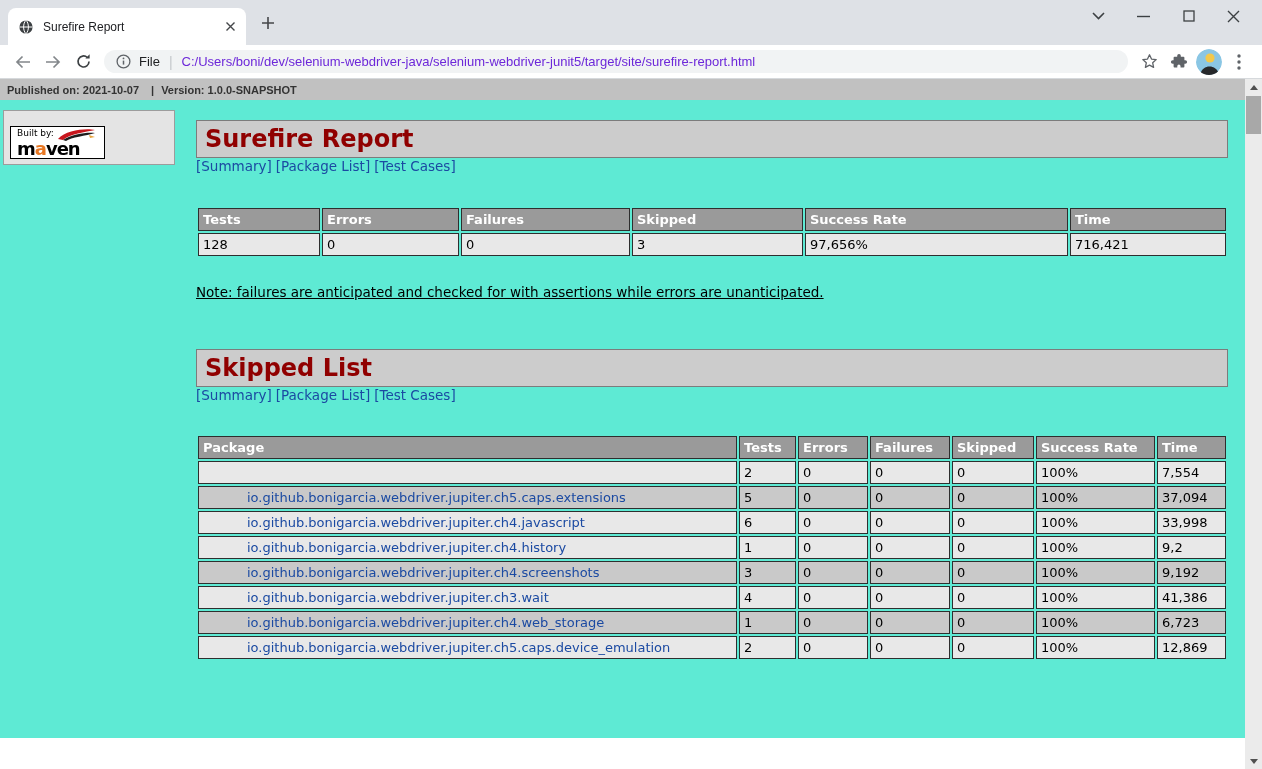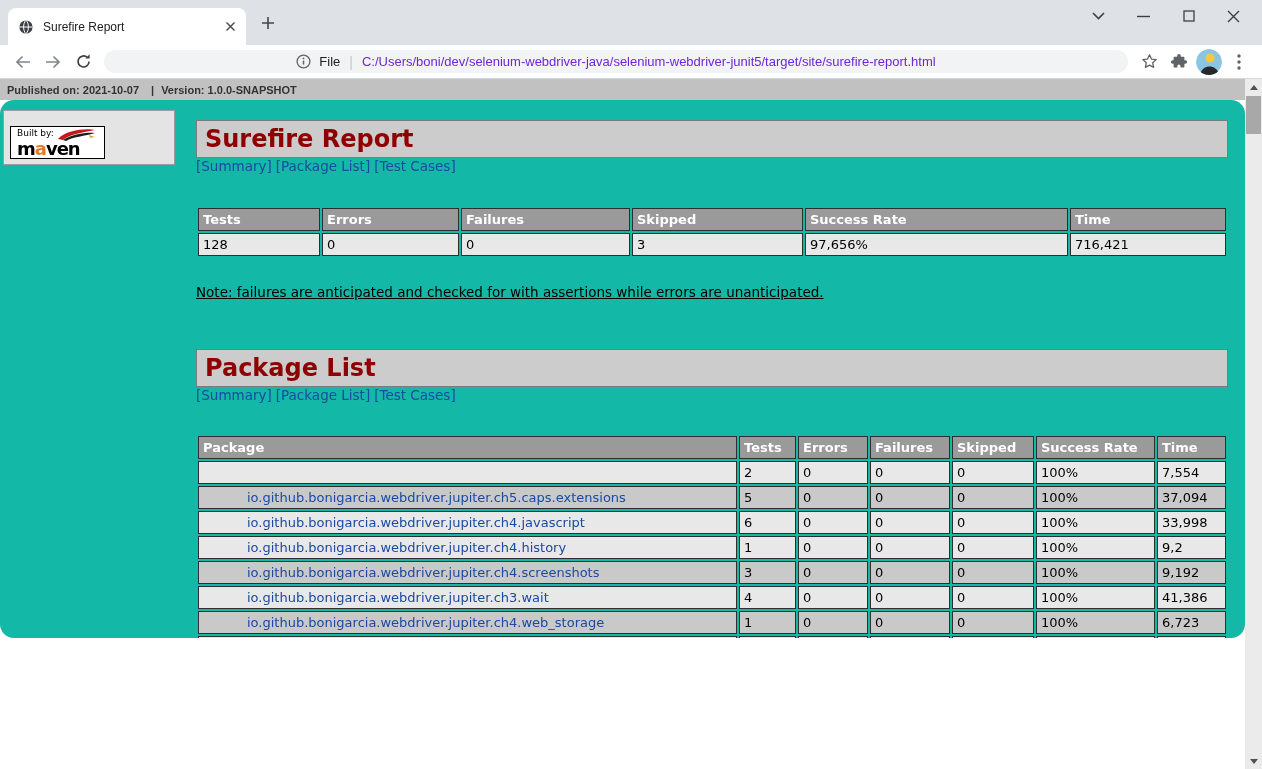"File" .omnibox { justify-content: center -> none }
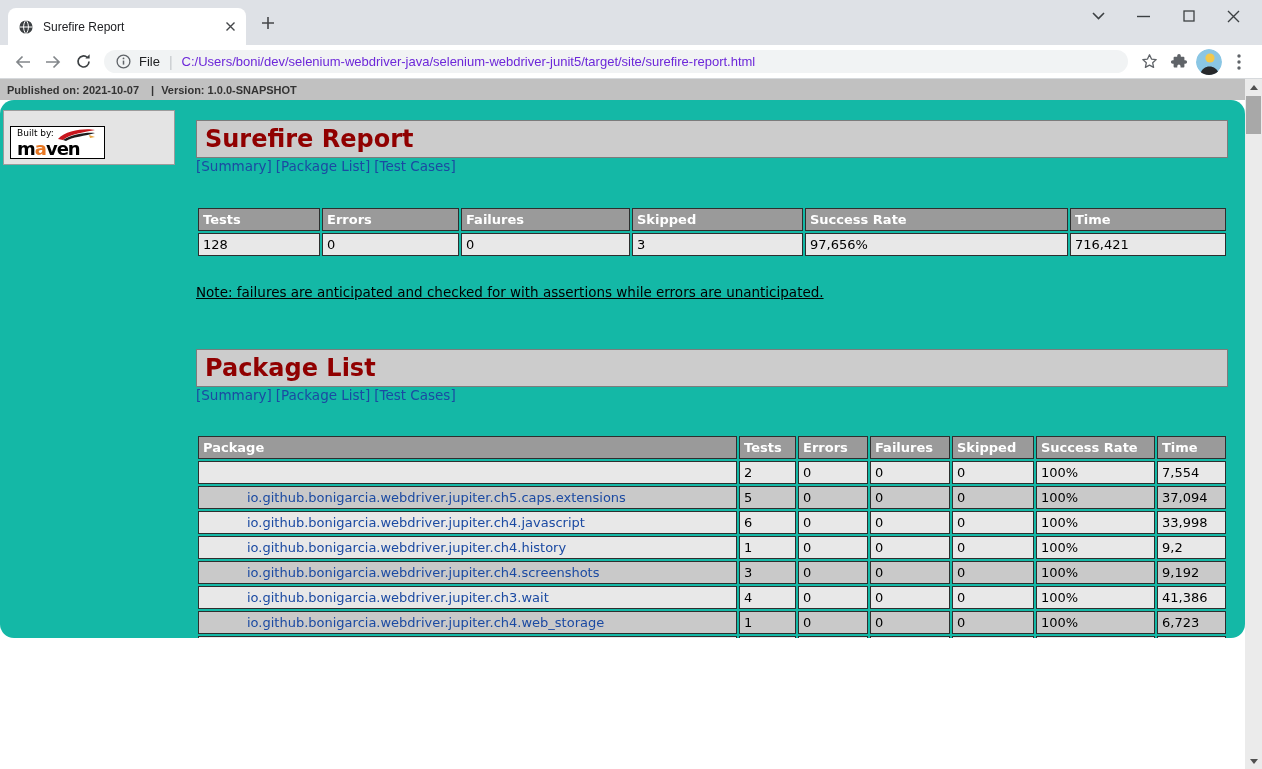"Built by:" .page { background: #14b8a6 -> #5eead4; border-radius: 14px -> none; height: 538px -> 638px }
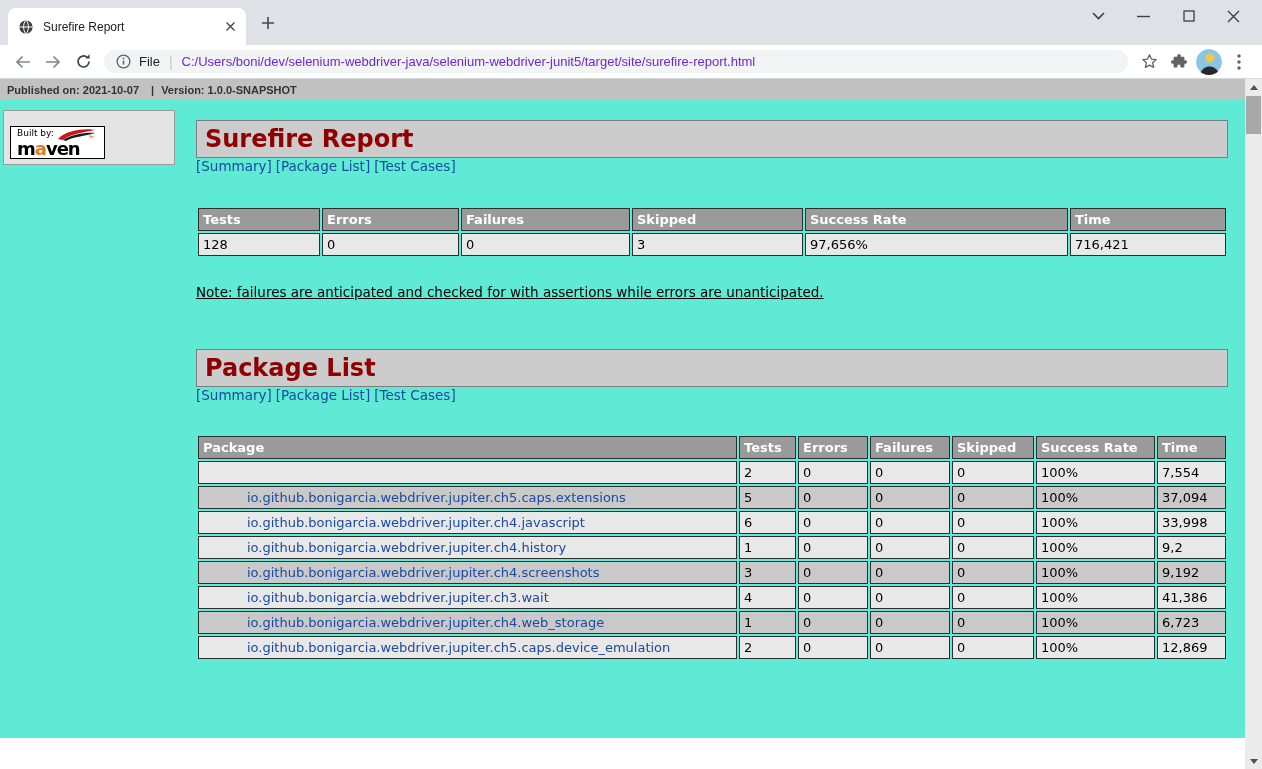"Package List" div.section-bar { text: Package -> Skipped }
